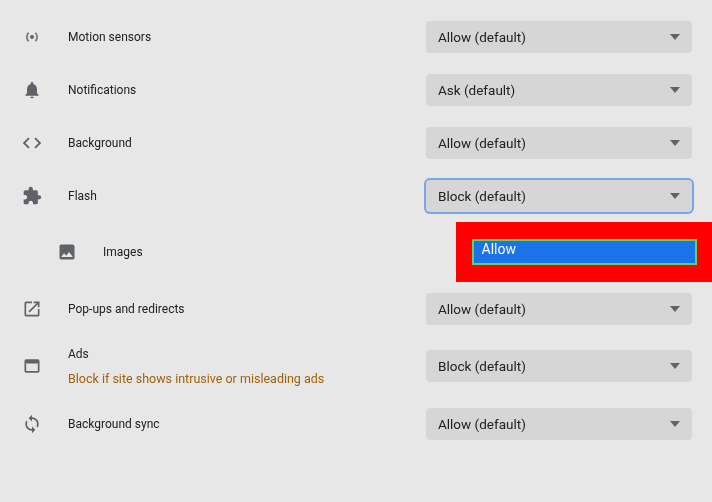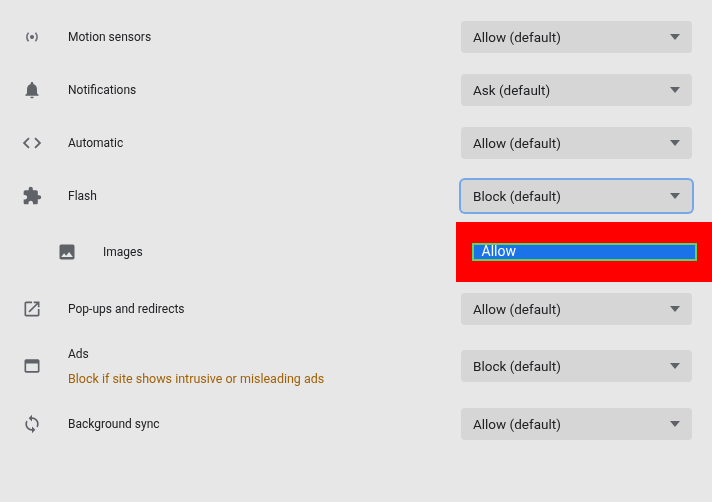"Allow (default)" .dropdown { width: 231px -> 266px }
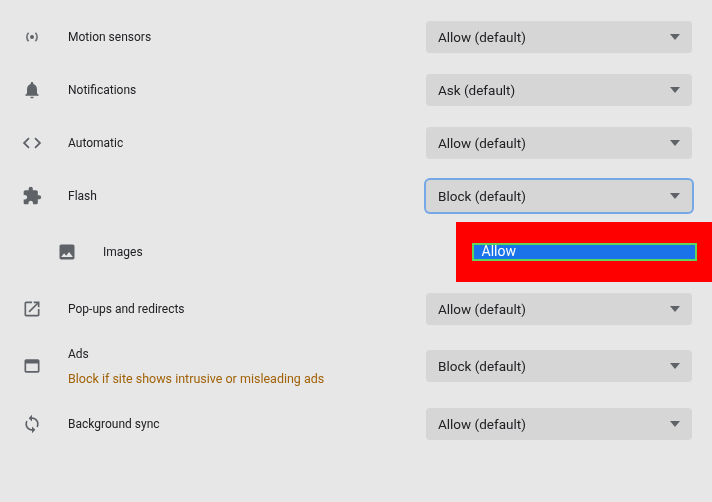"Automatic" span.setting-label { text: Automatic -> Background }
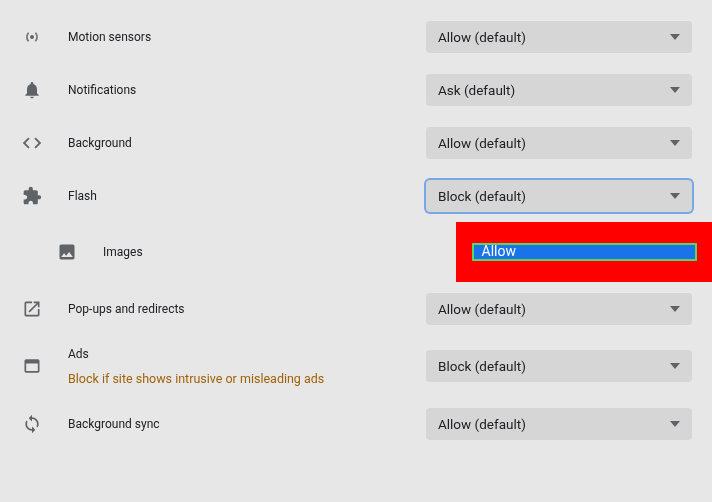"Allow" .highlight-inner { align-items: flex-end -> flex-start; height: 18px -> 26px }
